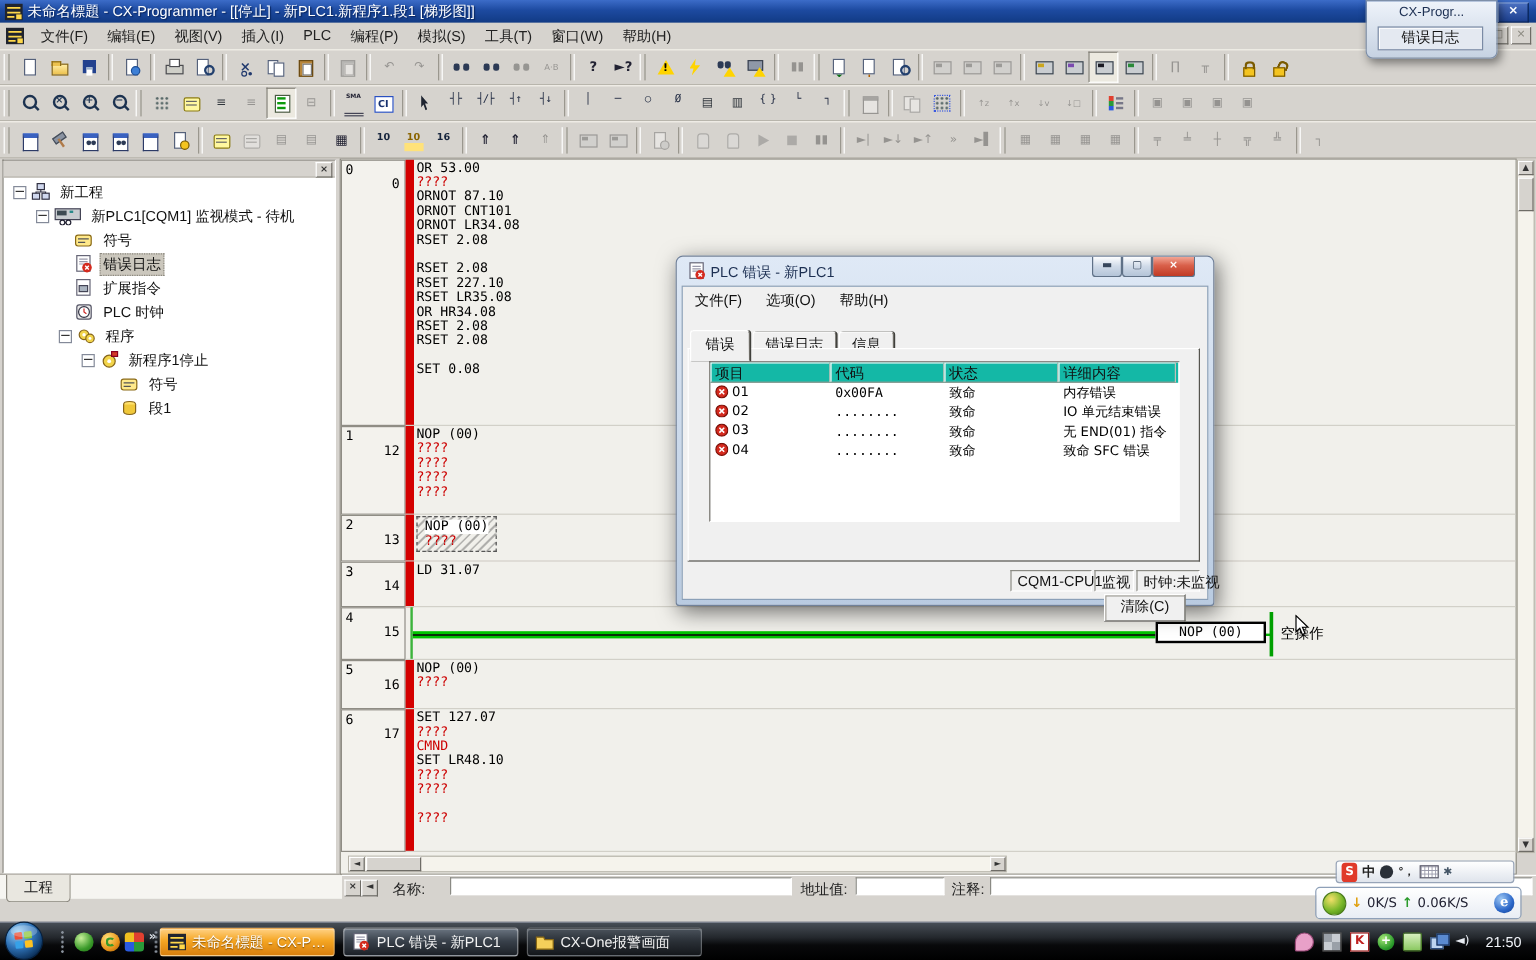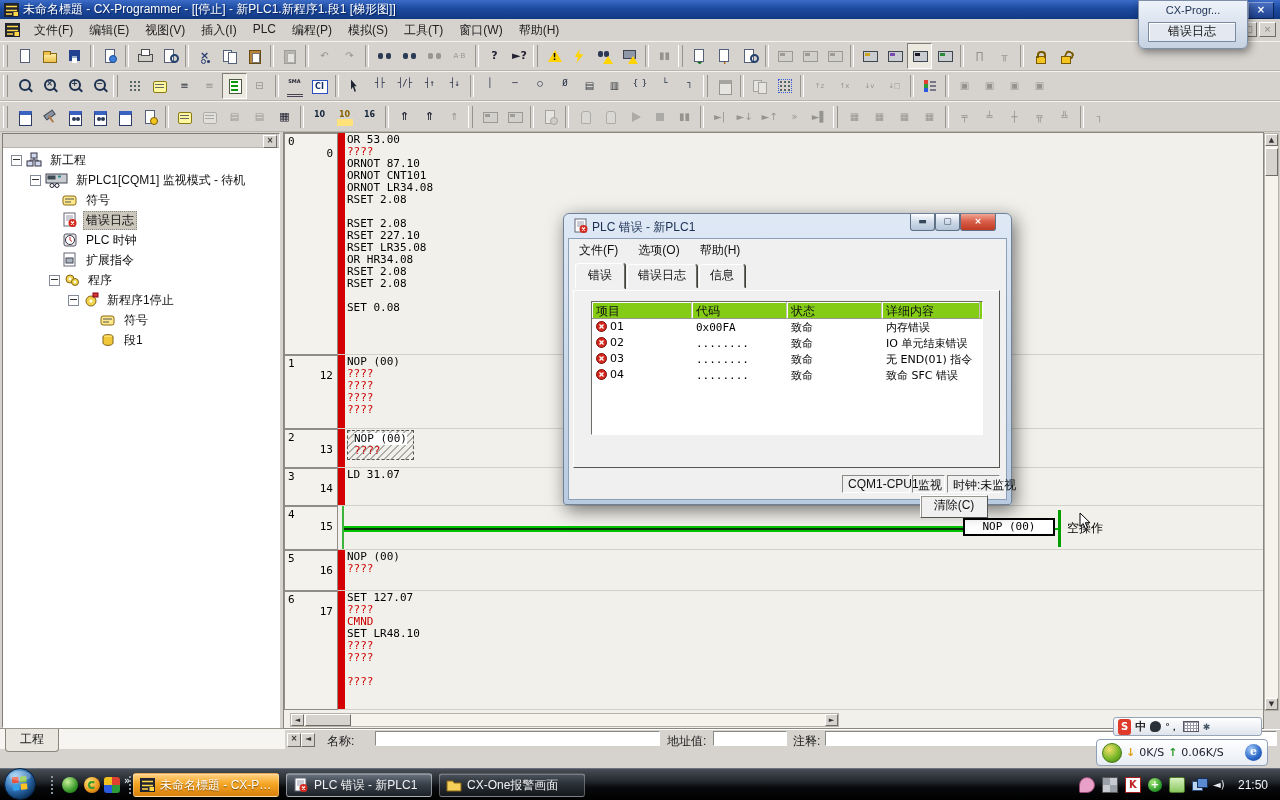"PLC 时钟" div.trow { order: before "扩展指令" -> after "扩展指令" }
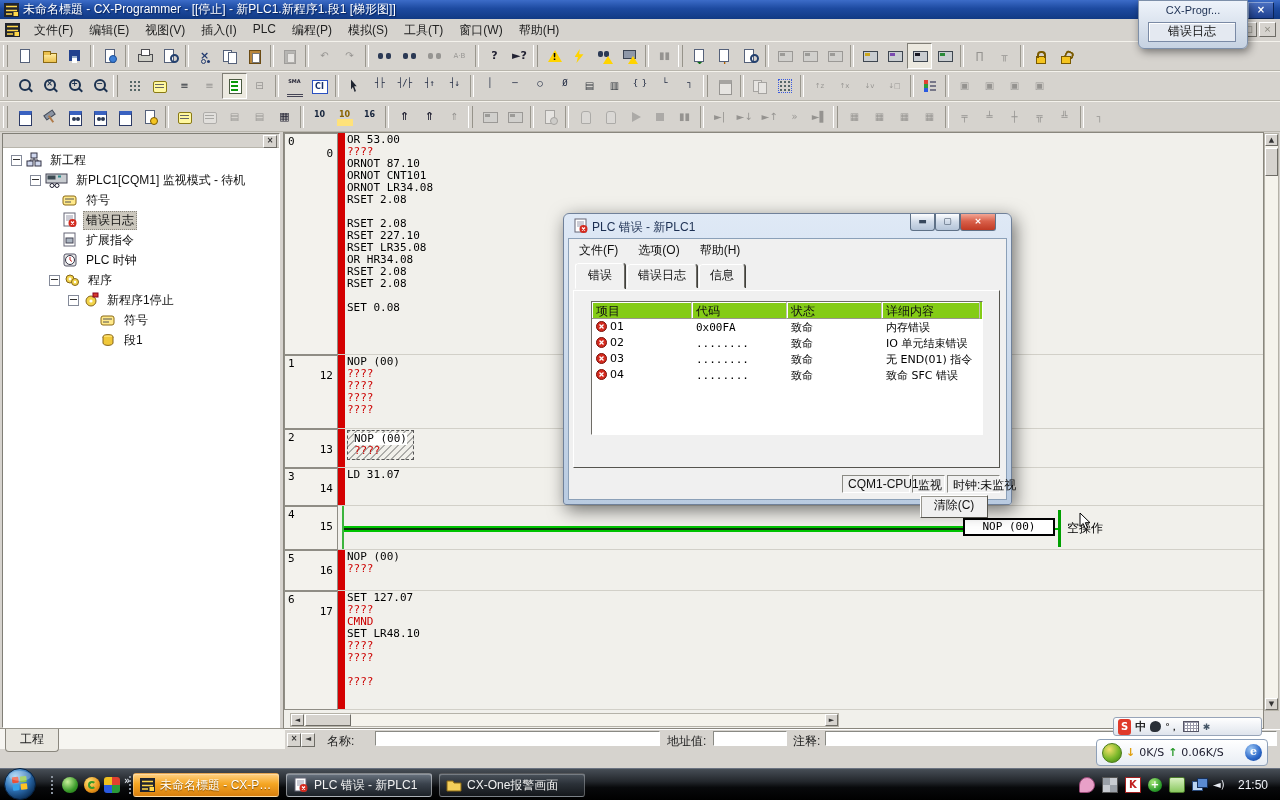"错误" #dlg-tabs { top: 28px -> 40px }
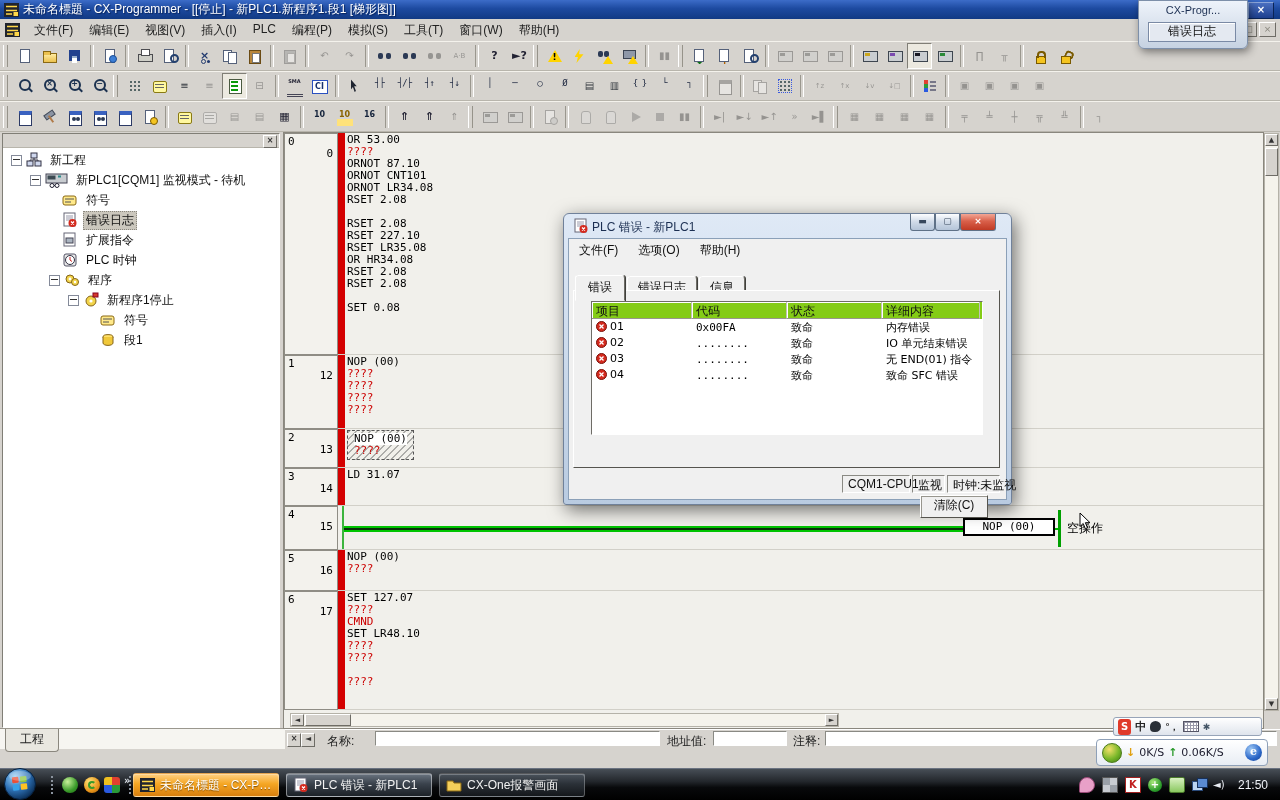"项目" #dlg-list-header { background: #84cc16 -> #14b8a6 }
